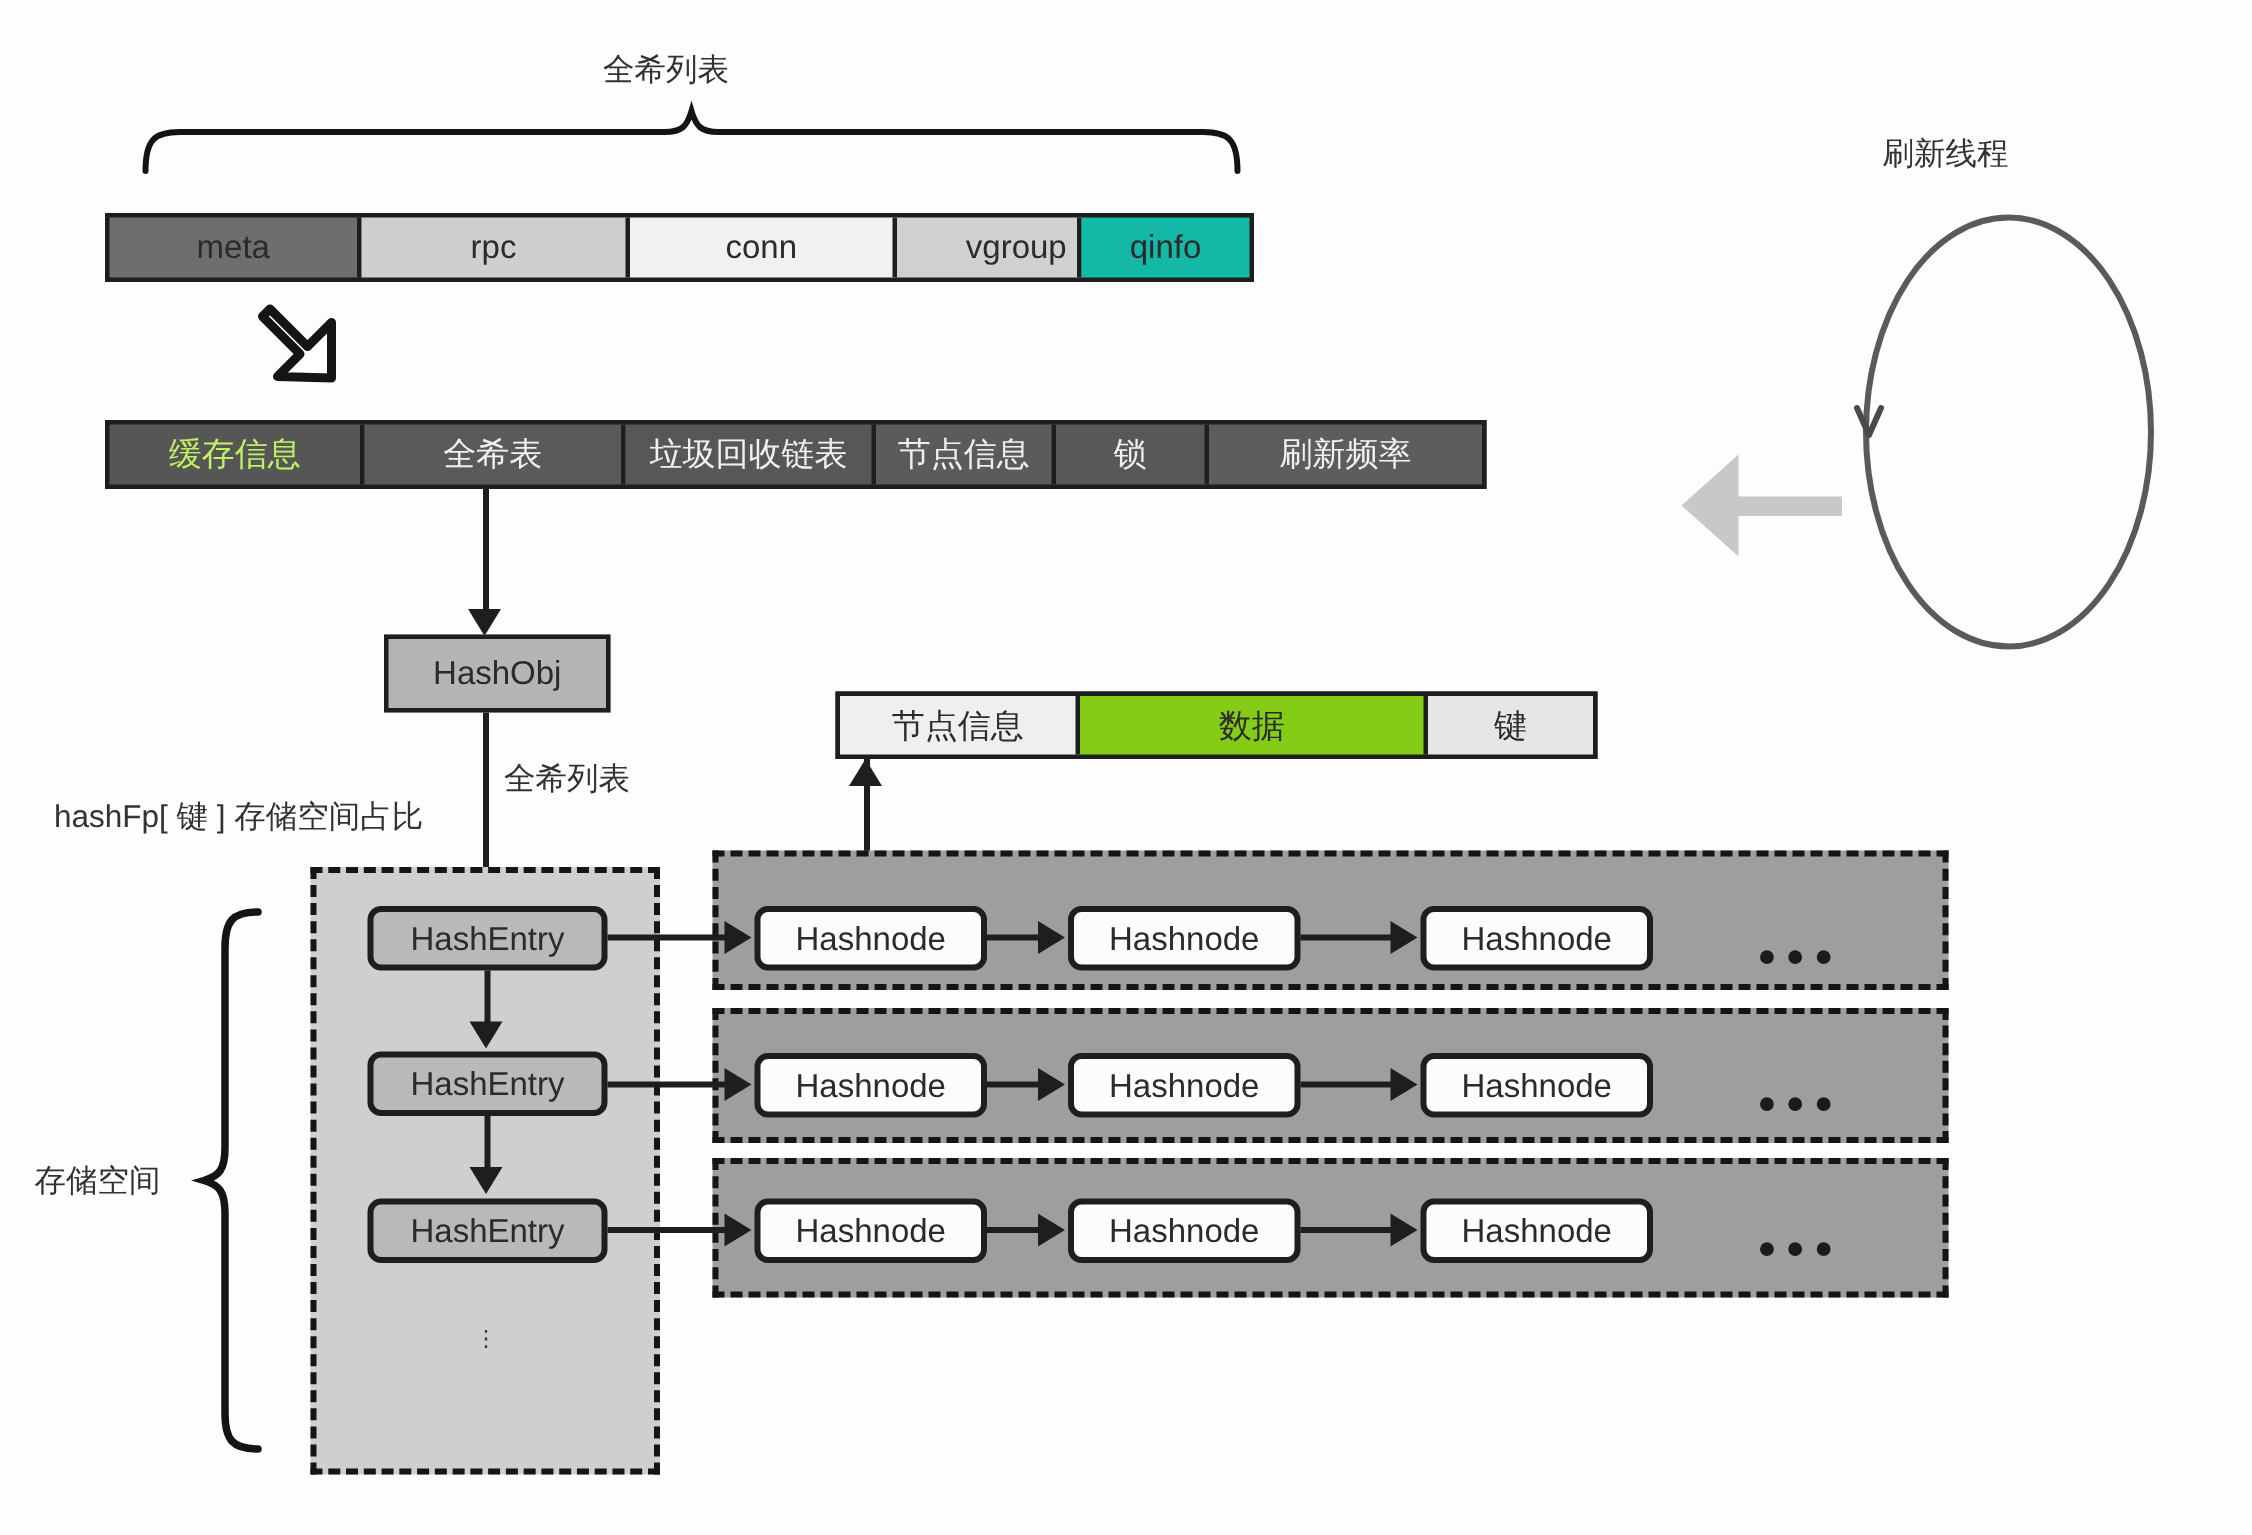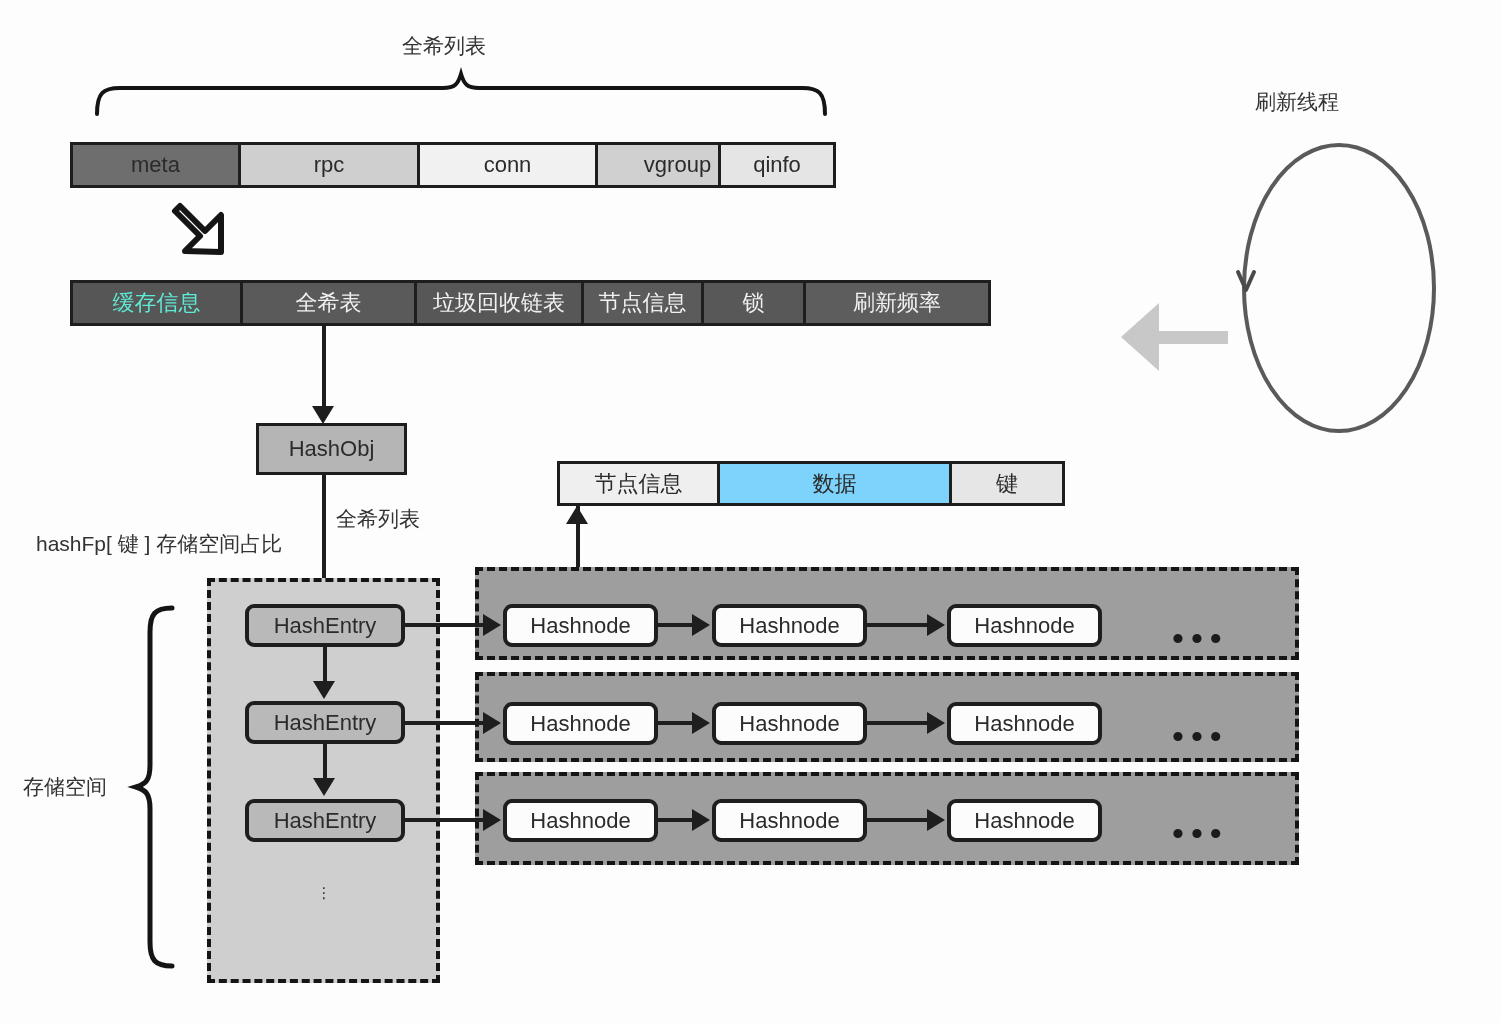"qinfo" div.seg { background: #e5e5e5 -> #14b8a6 }
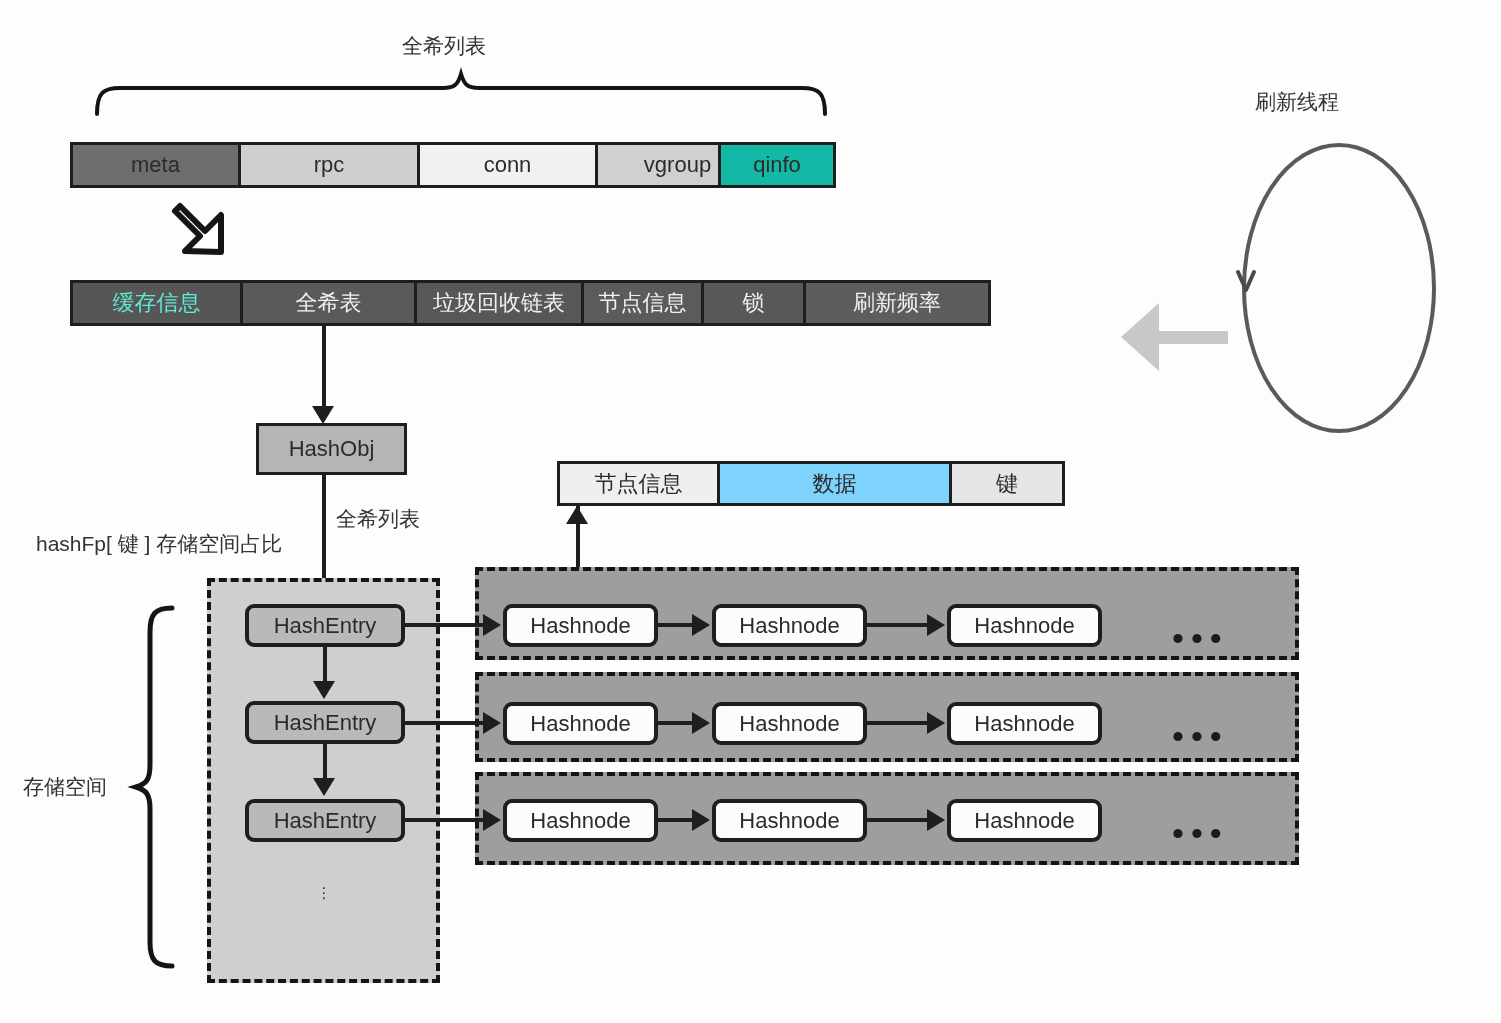"缓存信息" div.seg { color: #5eead4 -> #bef264 }
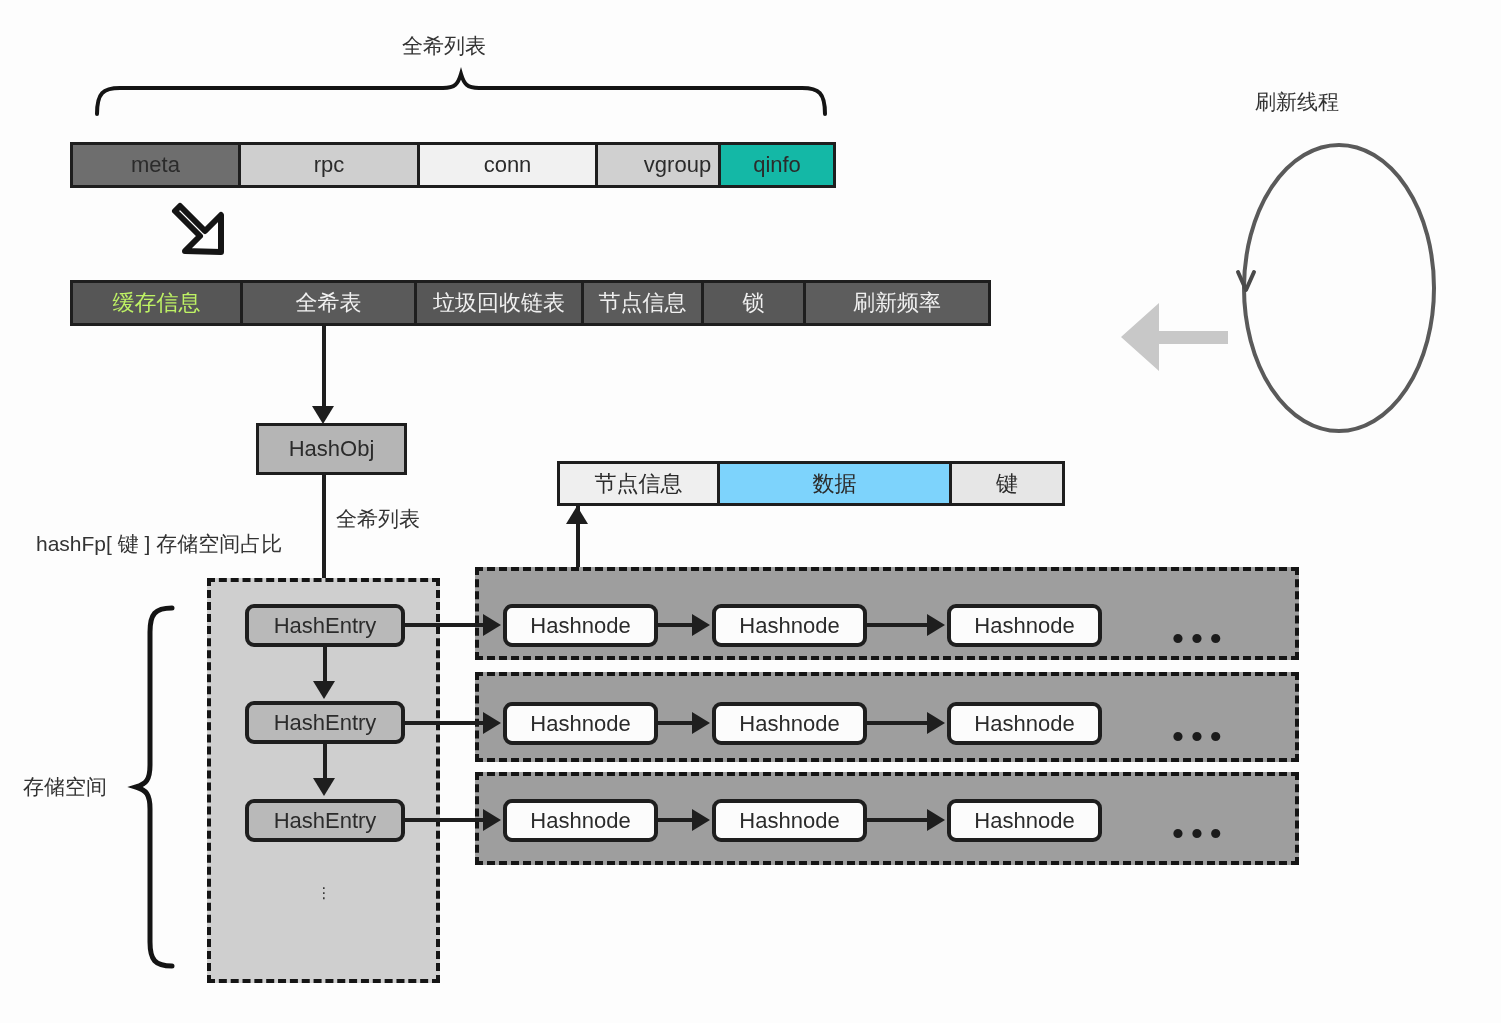"数据" div.seg { background: #7dd3fc -> #84cc16 }
